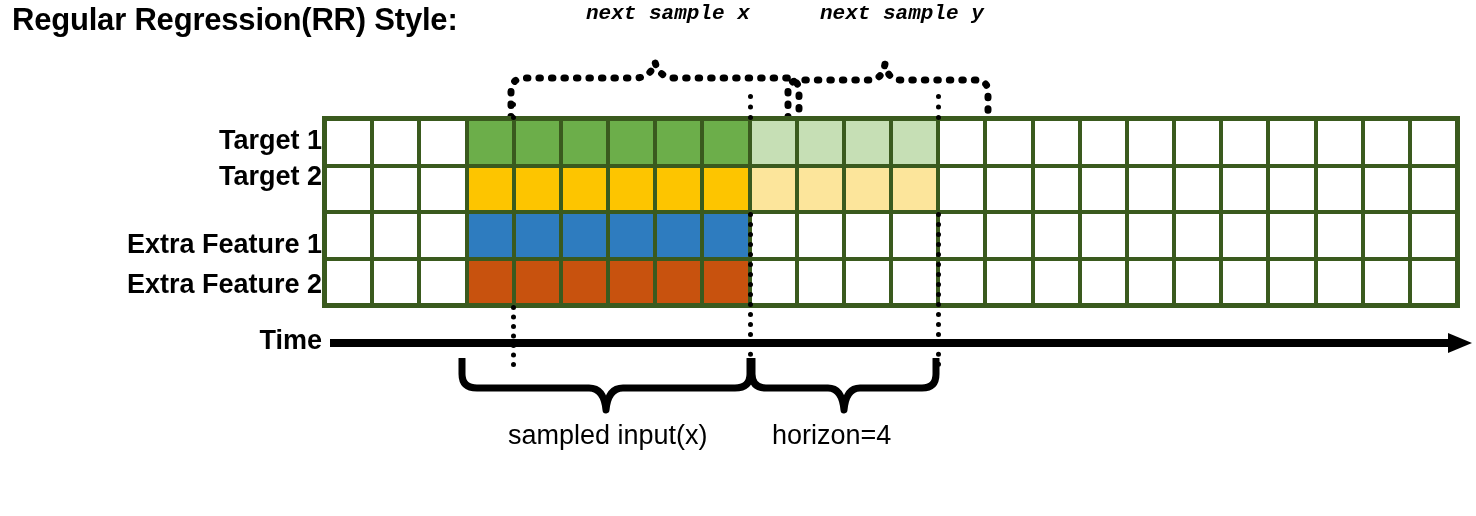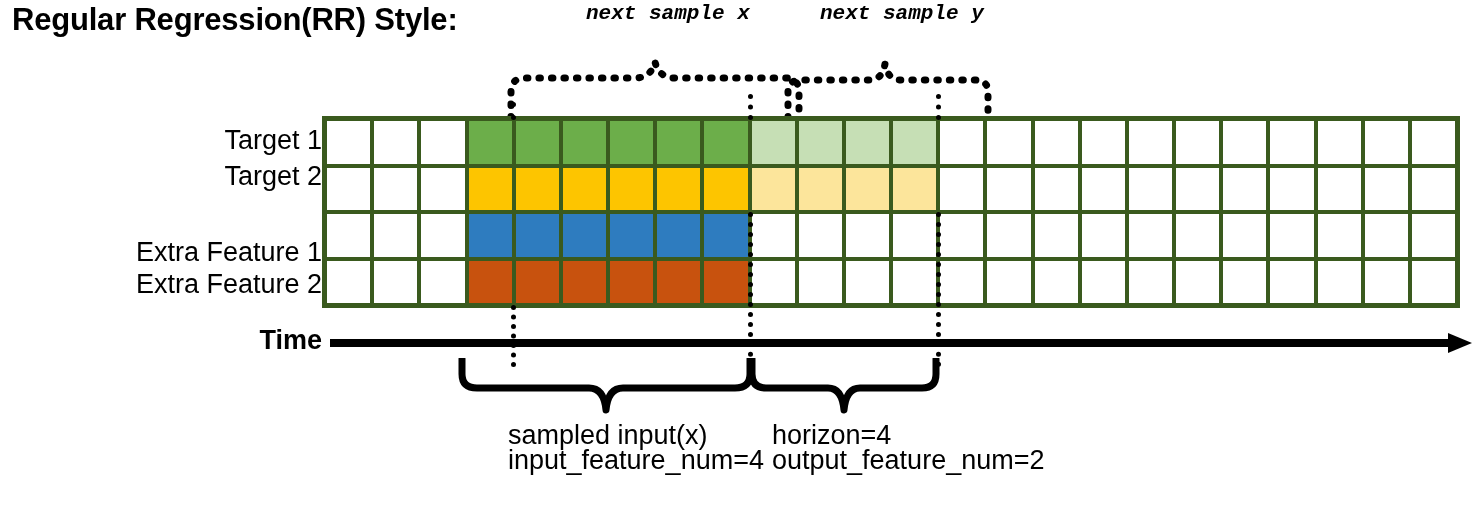"Target 1" .row-label { font-weight: 400 -> 700 }
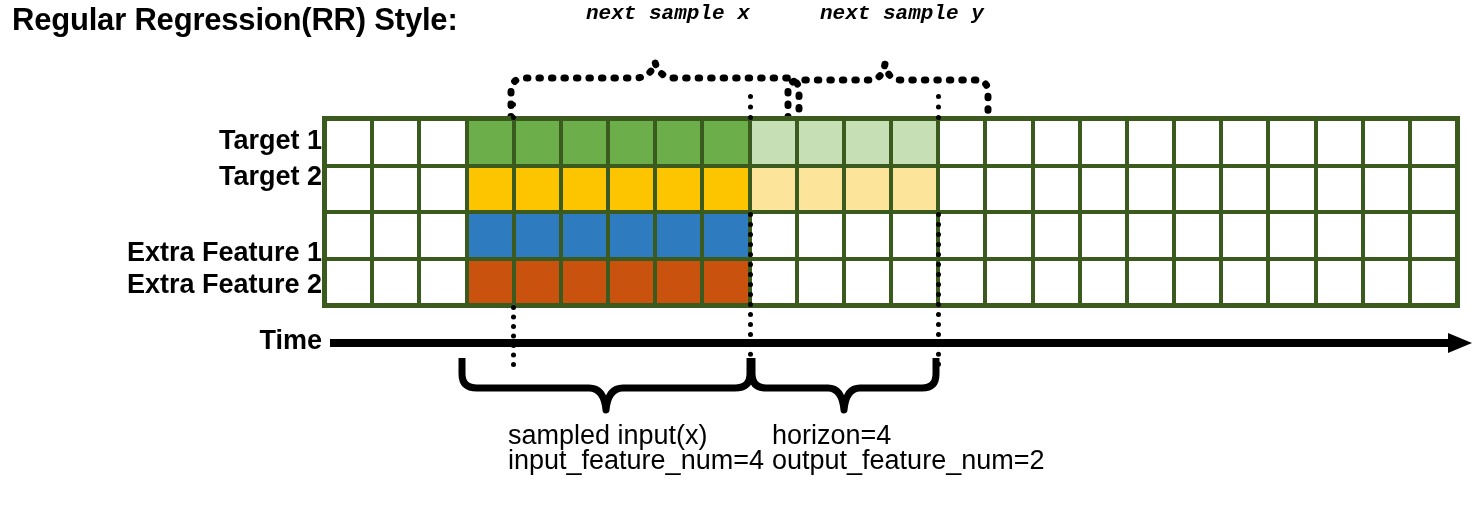"Extra Feature 1" div.row-label { top: 228px -> 220px }
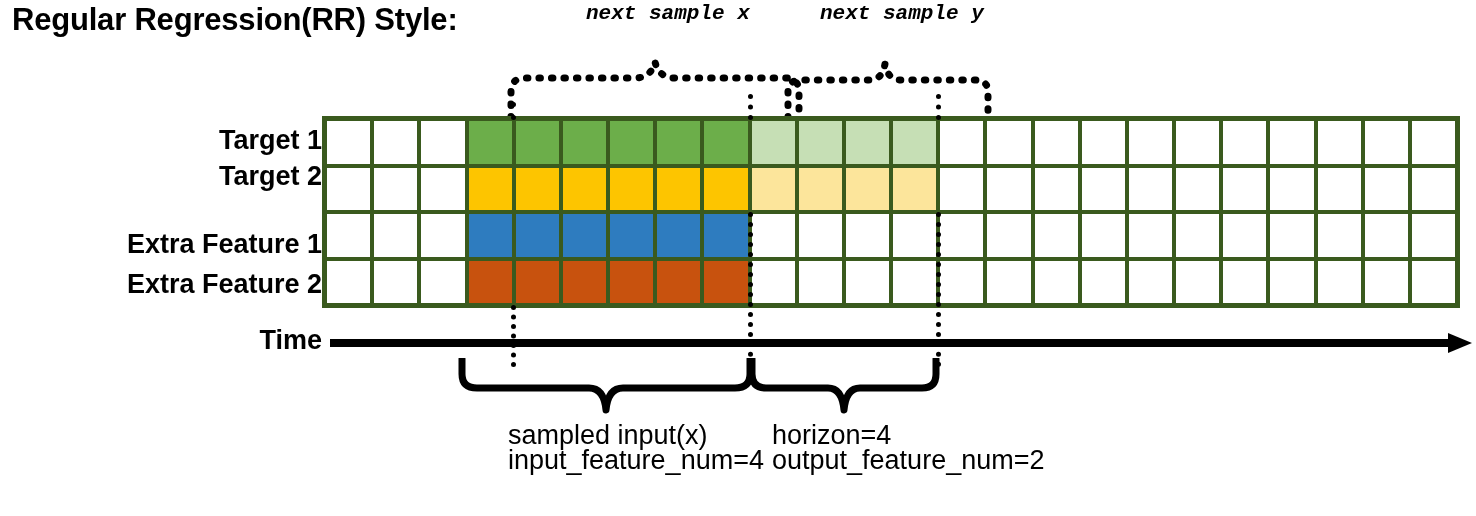"input_feature_num=4" div { html: <div>input_feature_num=4</div> -> none }
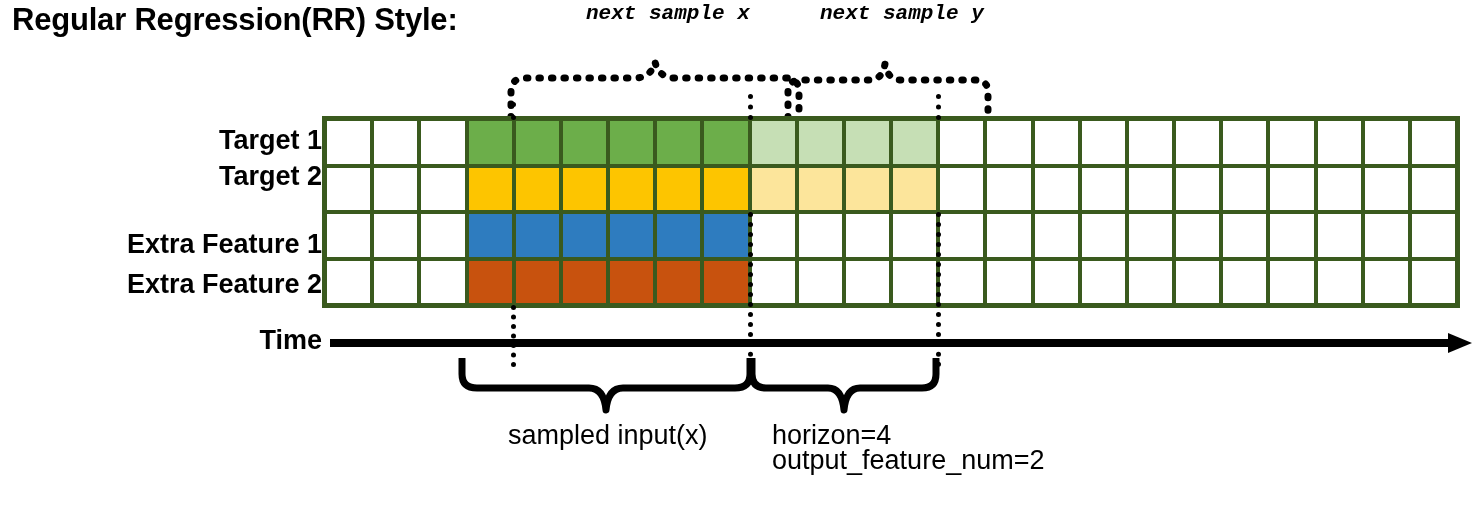"output_feature_num=2" div { html: <div>output_feature_num=2</div> -> none }
